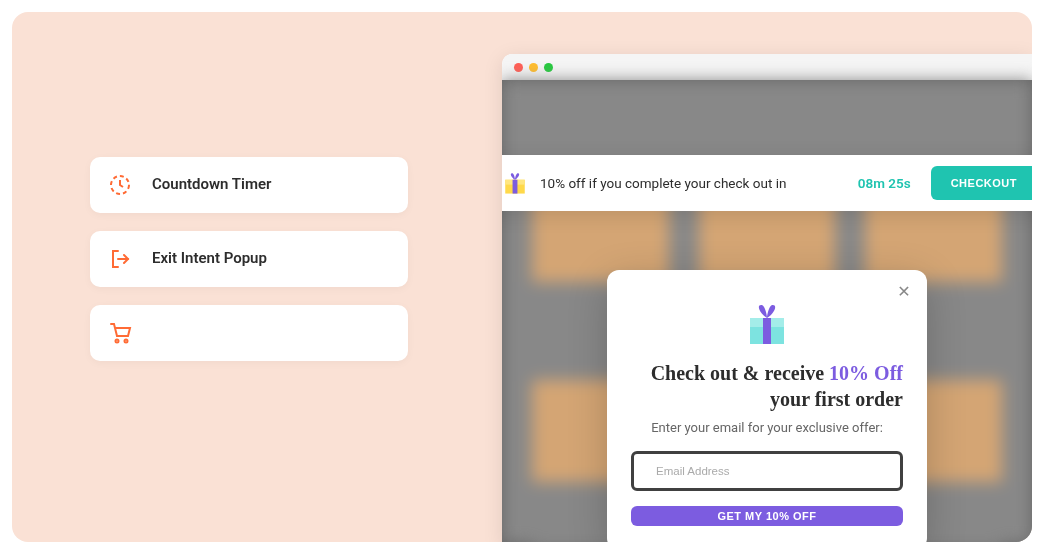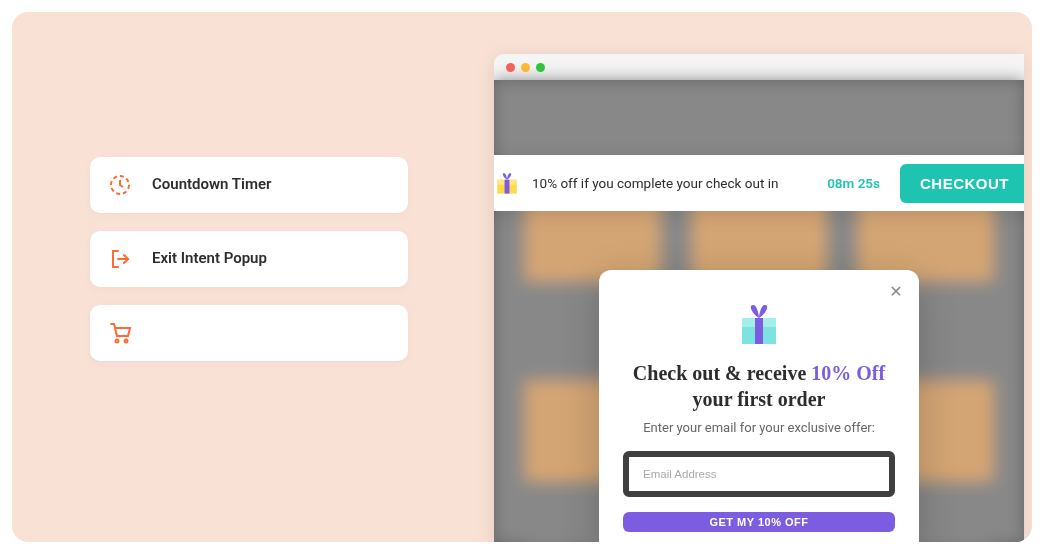"10% off if you complete" .browser-window { right: 8px -> 0 }
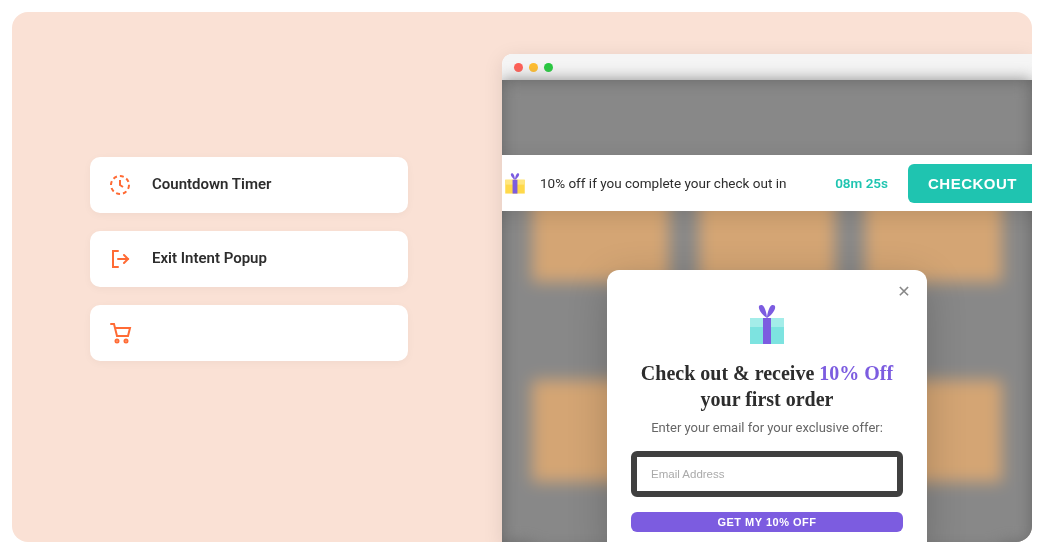"CHECKOUT" .checkout-btn { font-size: 15px -> 11px }
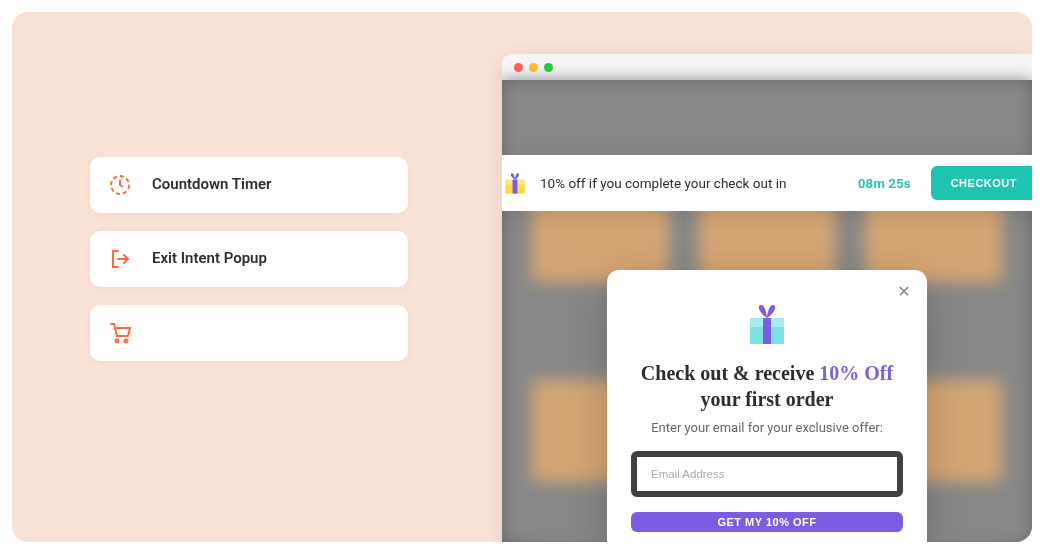"Check out & receive 10%" .popup-title { text-align: none -> right }
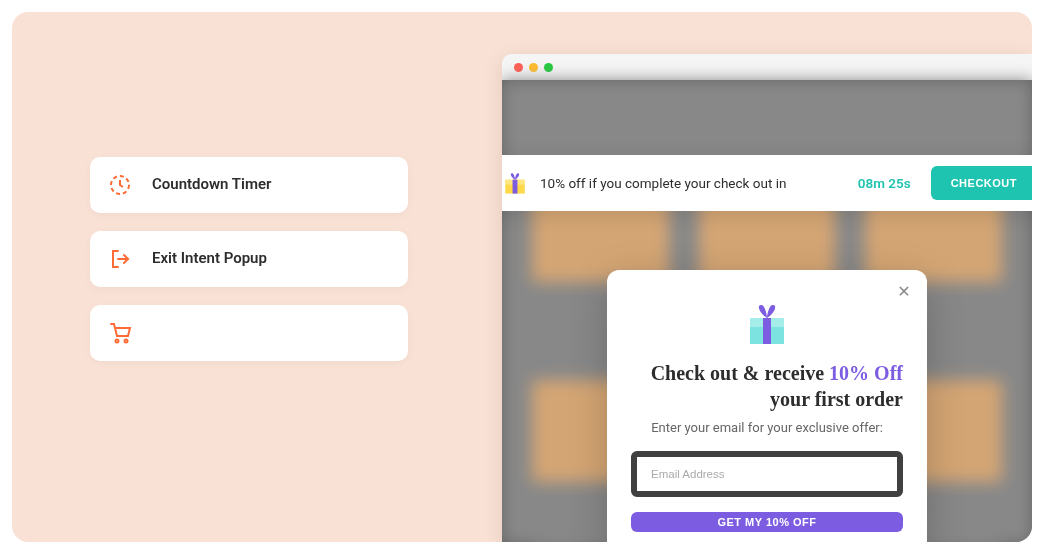"Email Address" .popup-input { border: 6px solid #404040 -> 3px solid #404040; padding: 11px 14px -> 11px 22px }
